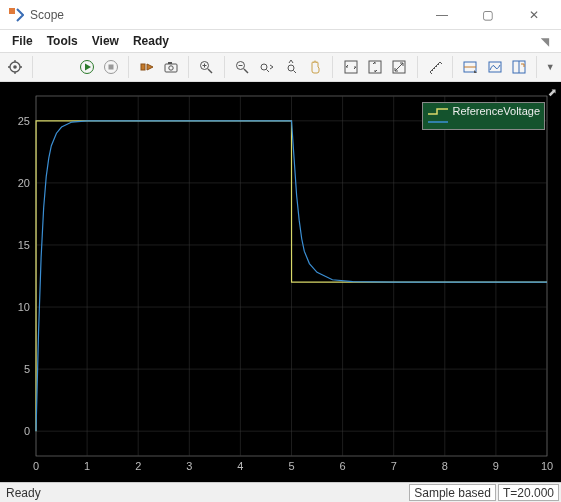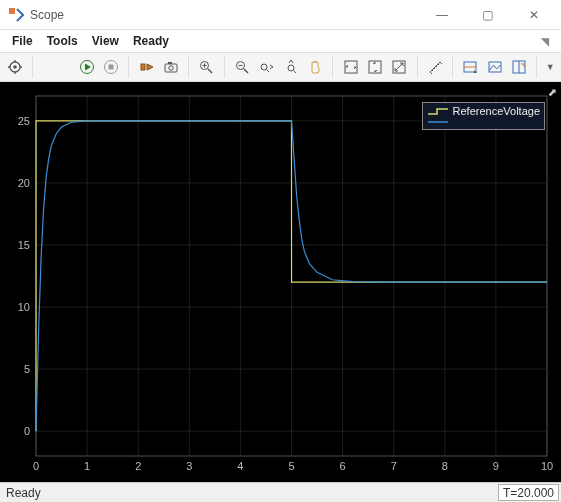"ReferenceVoltage" .legend { background: #0f172a -> #14532d }
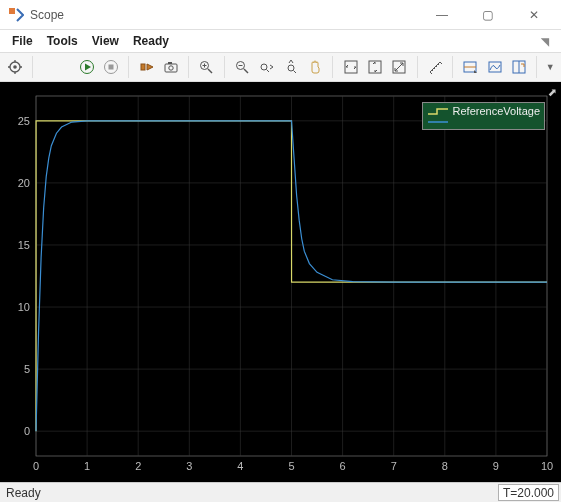"Sample based" div.status-box { html: none -> <div>Sample based</div> }
